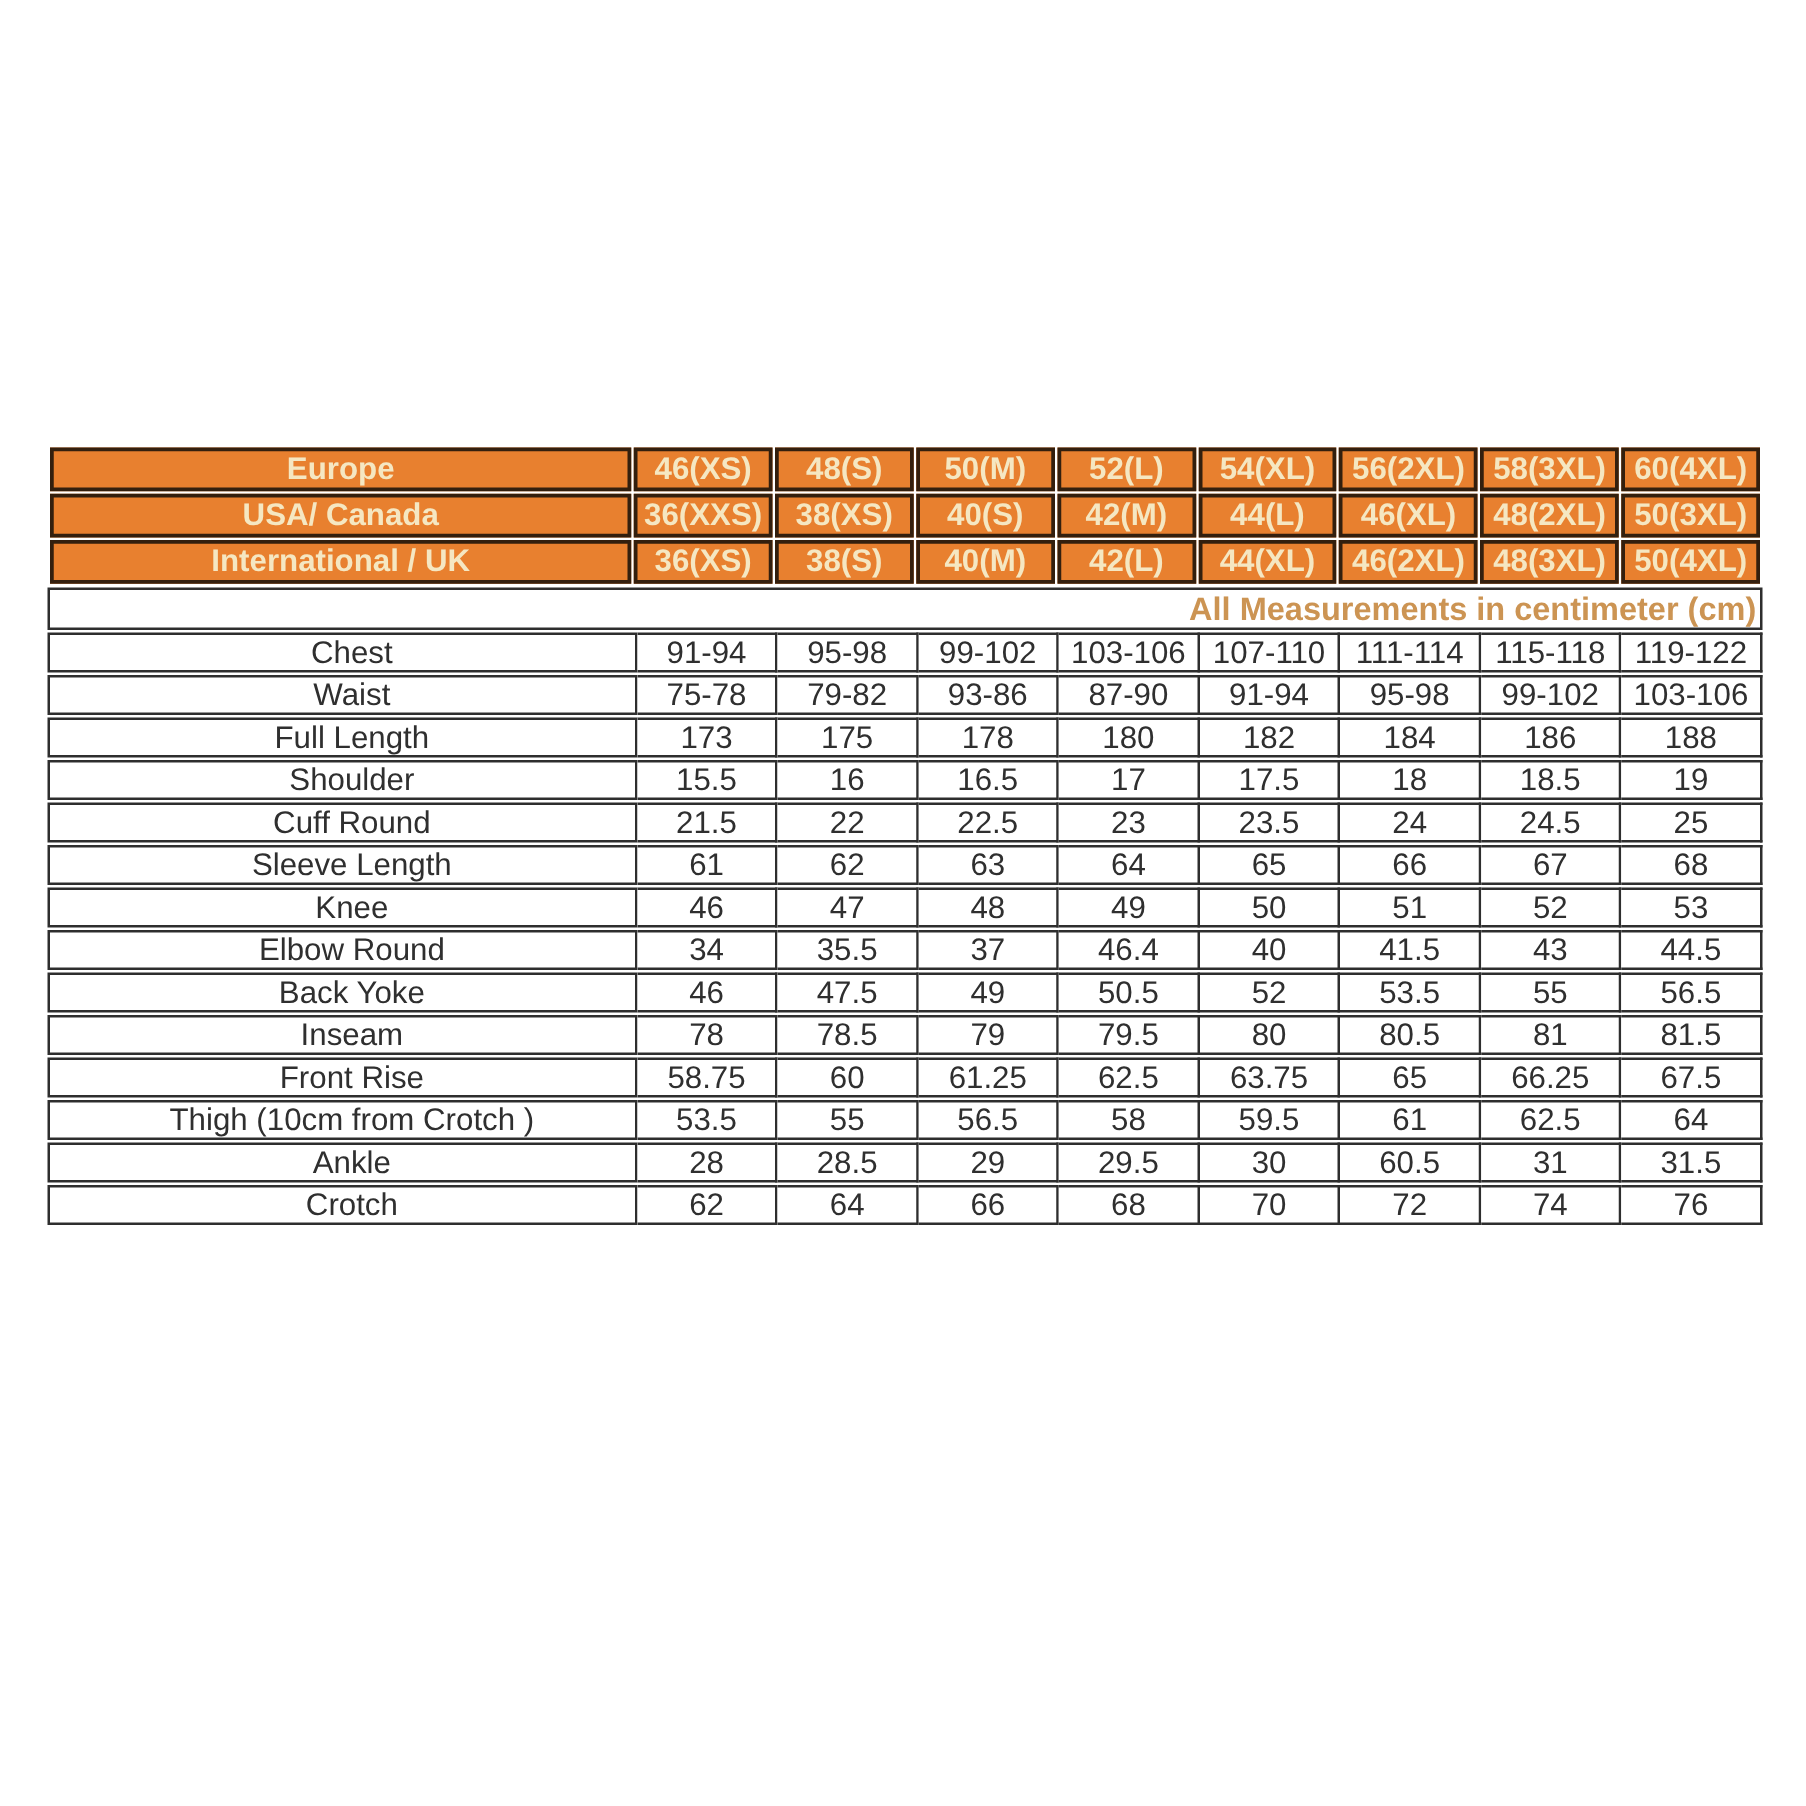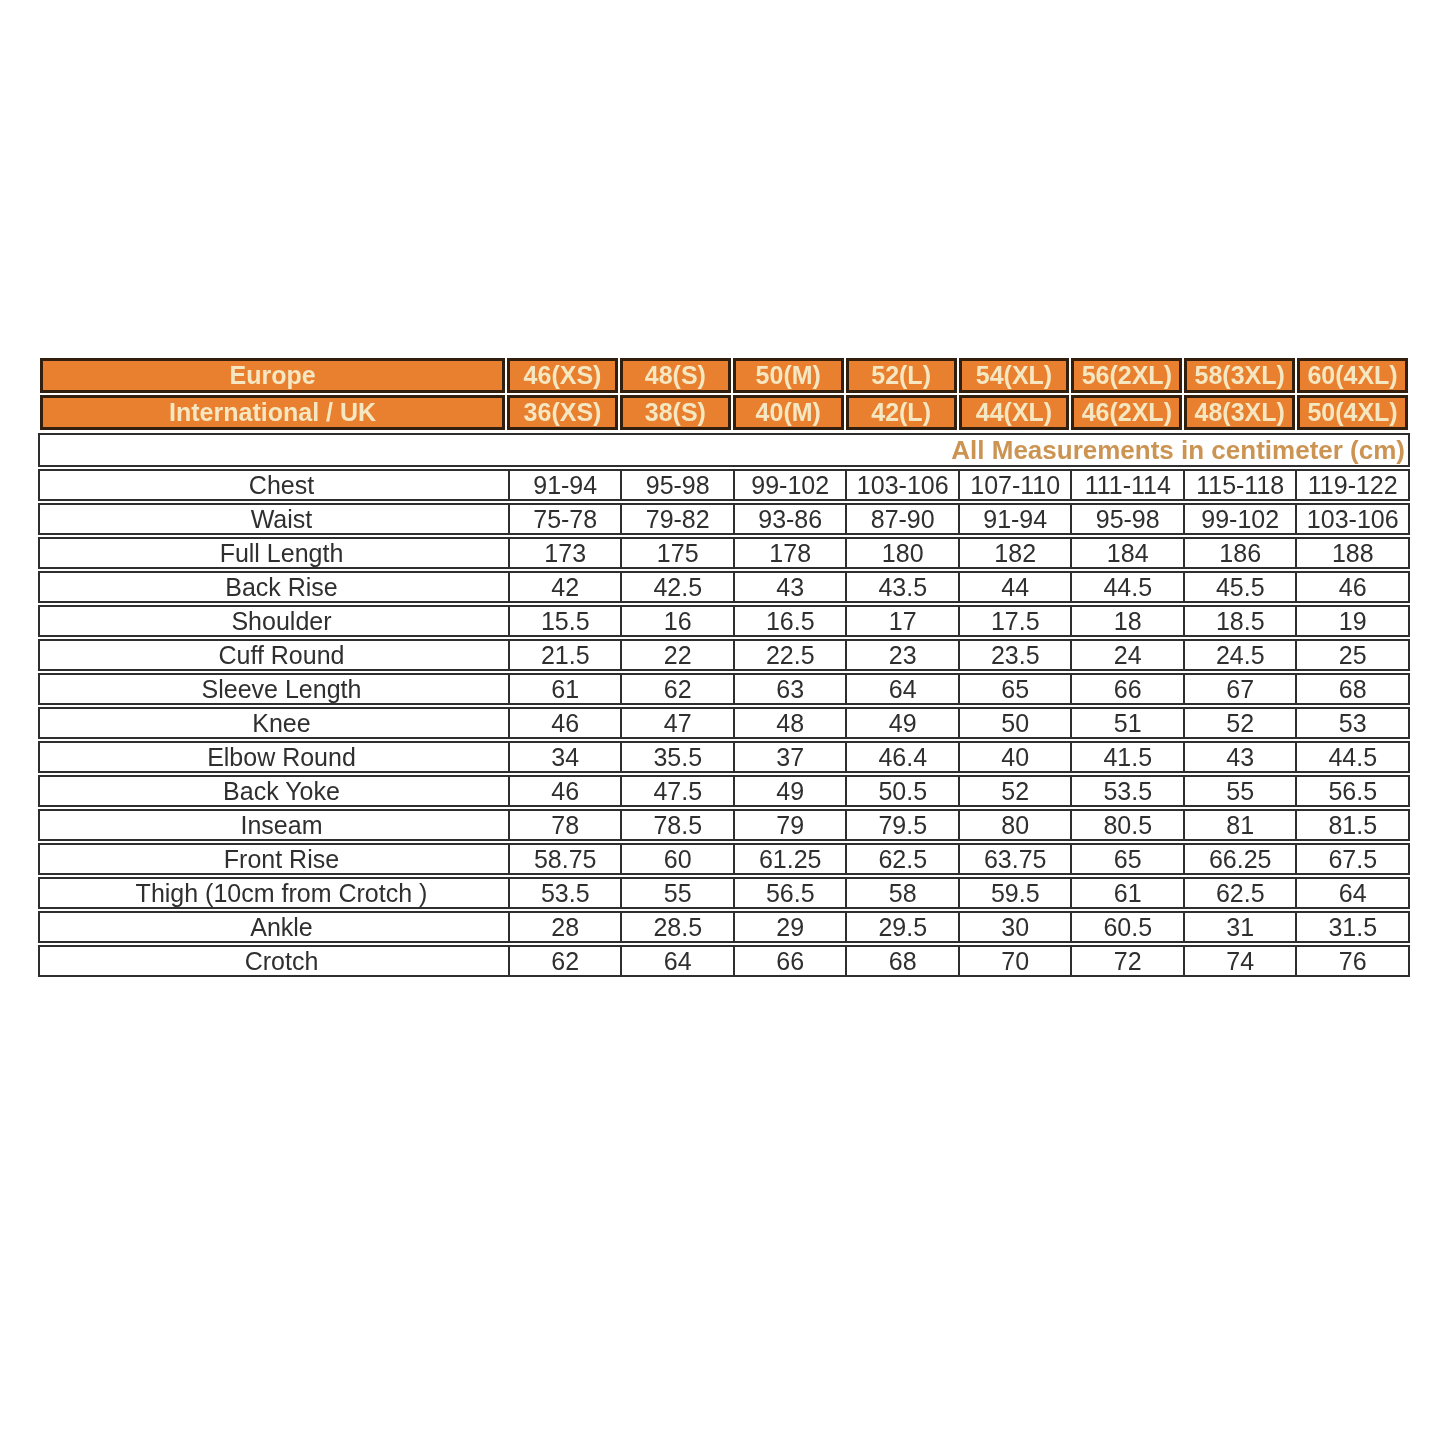"USA/ Canada" tr { html: none -> <tr> <td>USA/ Canada</td> <td>36(XXS)</td> <td>38(XS)</td> <td>40(S)</td> <td>42(M)</td> <td>44(L)</td> <td>46(XL)</td> <td>48(2XL)</td> <td>50(3XL)</td> </tr> }
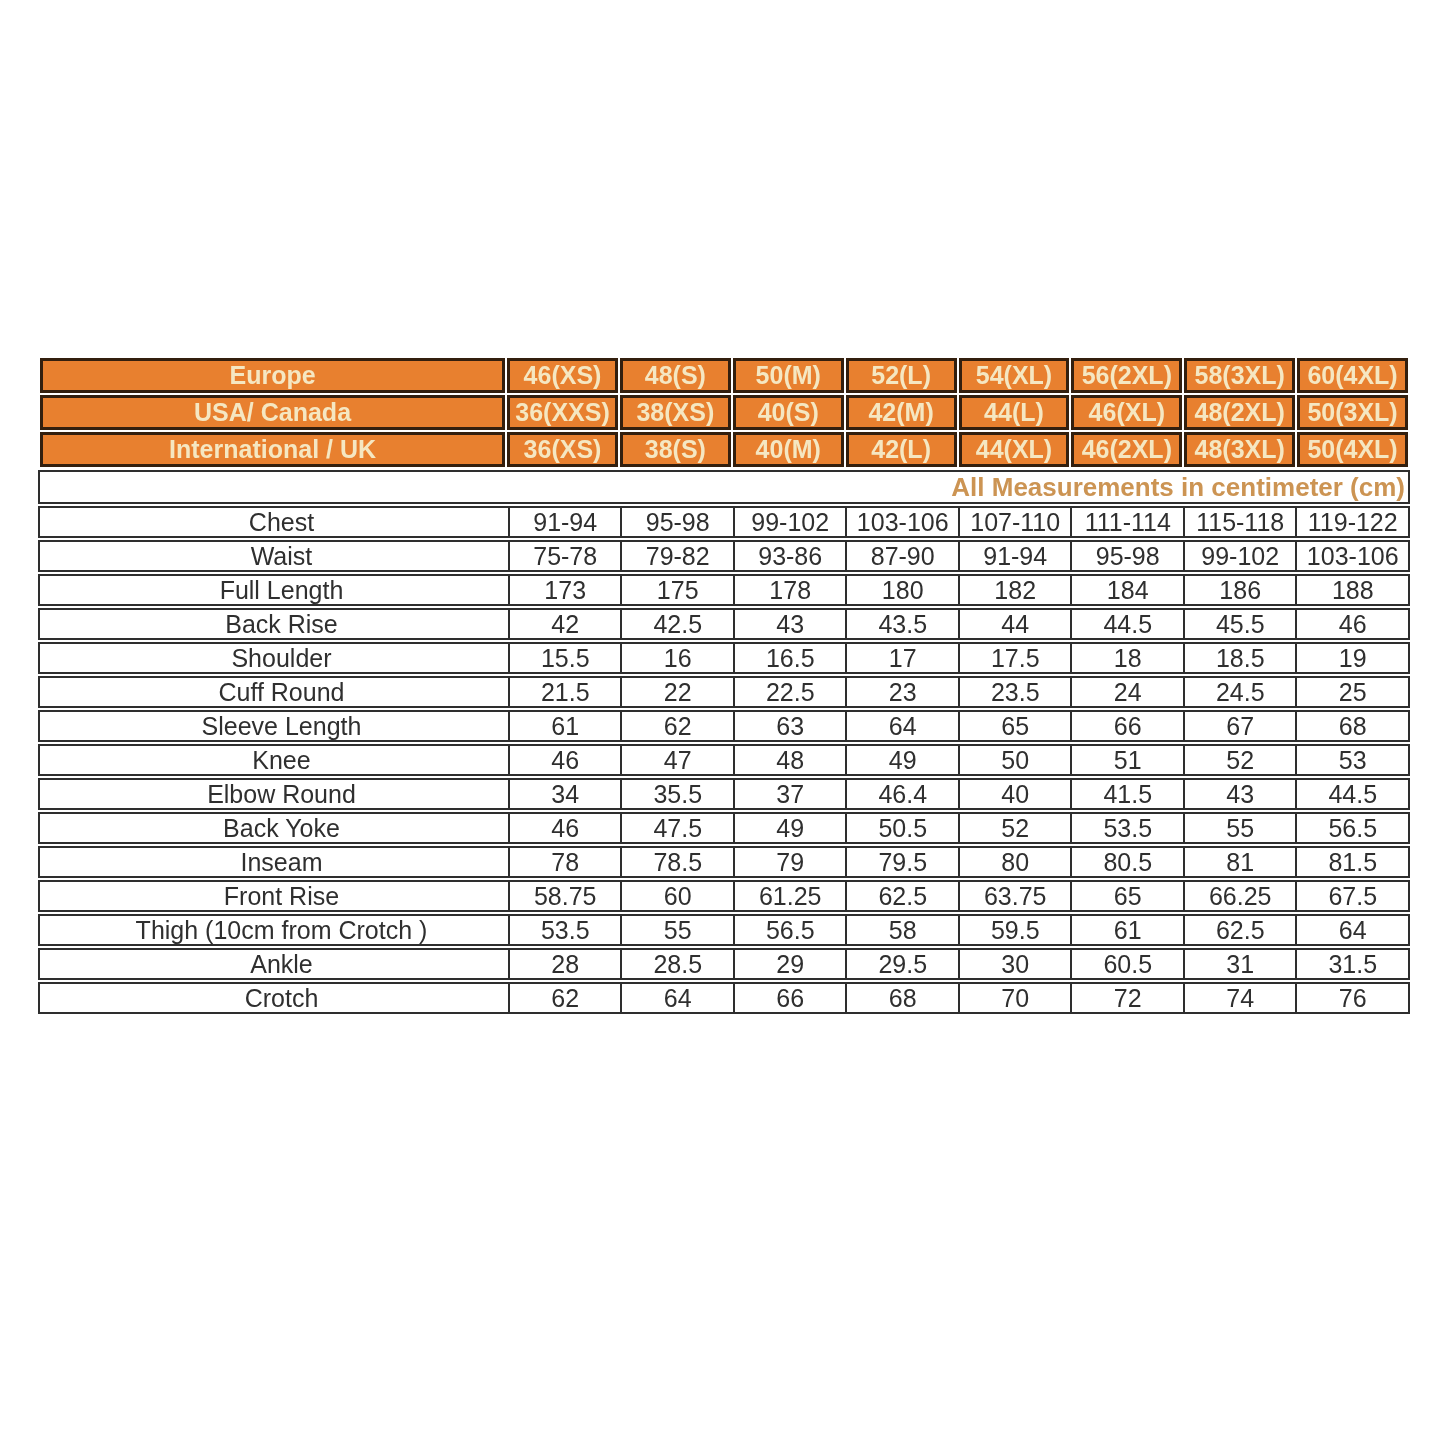"Back Rise" tr { html: <tr> <td>Back Rise</td> <td>42</td> <td>42.5</td> <td>43</td> <td>43.5</td> <td>44</td> <td>44.5</td> <td>45.5</td> <td>46</td> </tr> -> none }
